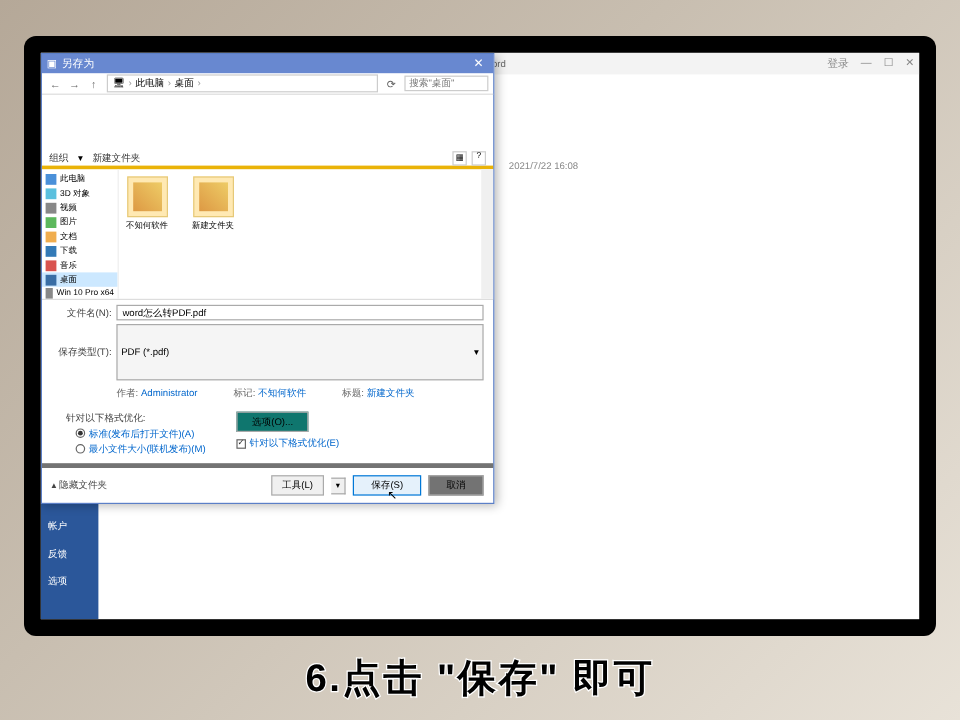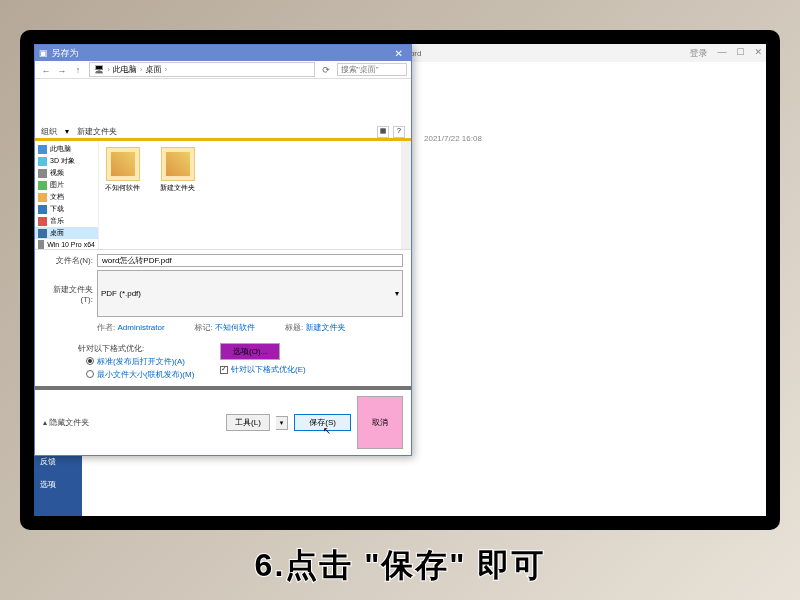"新建文件夹(T):" span.field-label { text: 新建文件夹 -> 保存类型 }
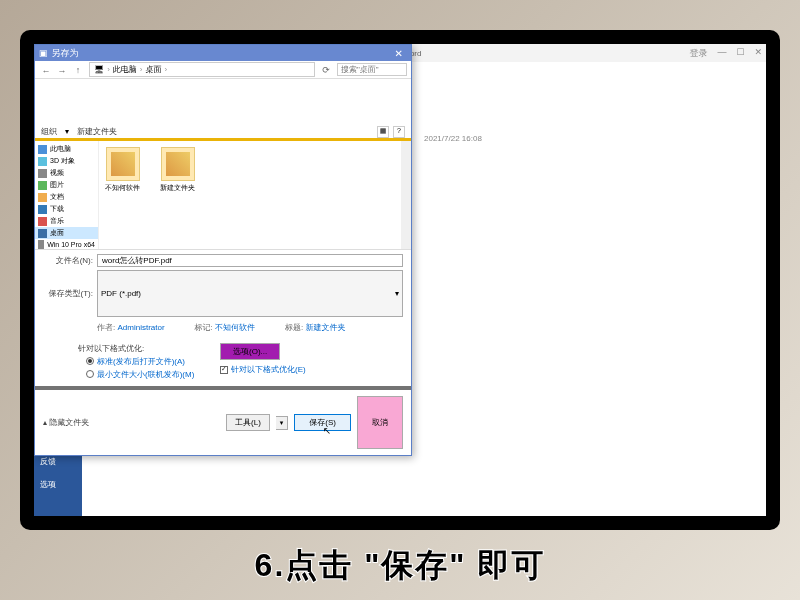"针对以下格式优化:" .opt-left { margin-left: 23px -> none }
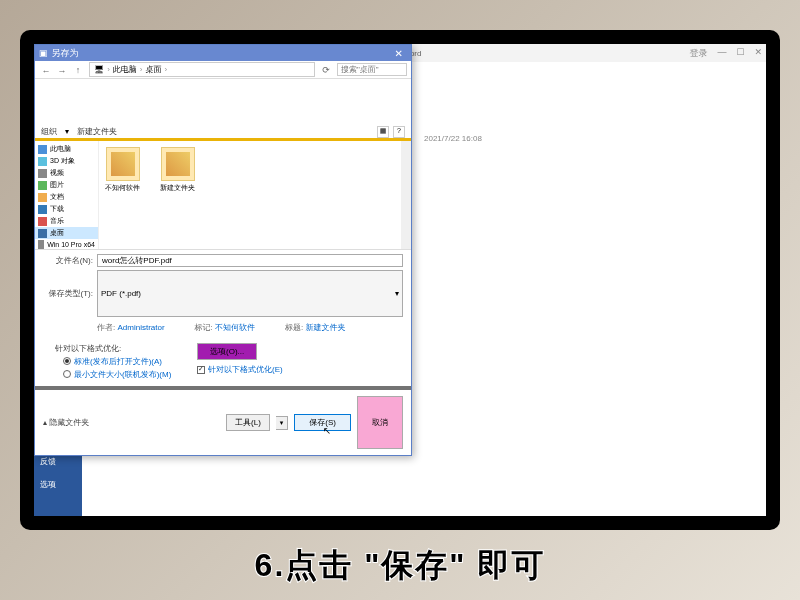"选项(O)..." .opt-btn { background: #a21caf -> #0f766e }
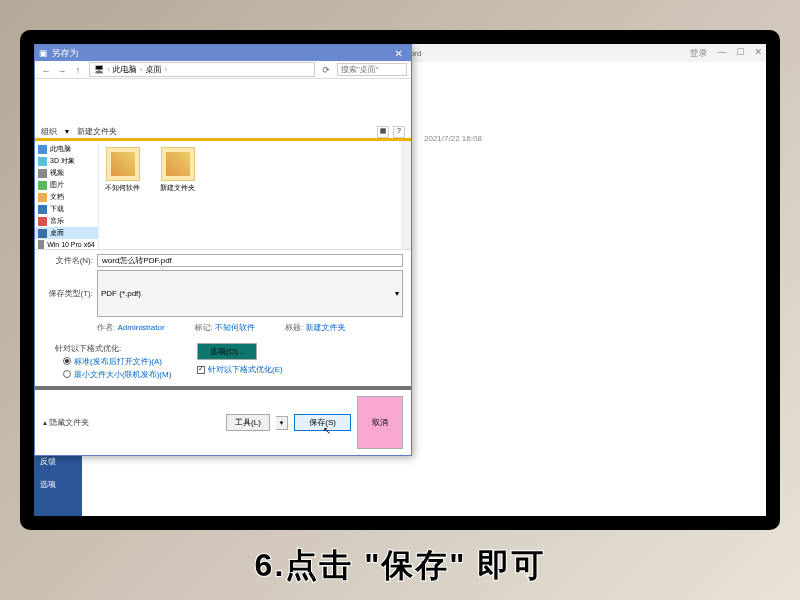"取消" .cancel-btn { background: #f9a8d4 -> #737373; padding: 20px 14px -> 2px 14px }
